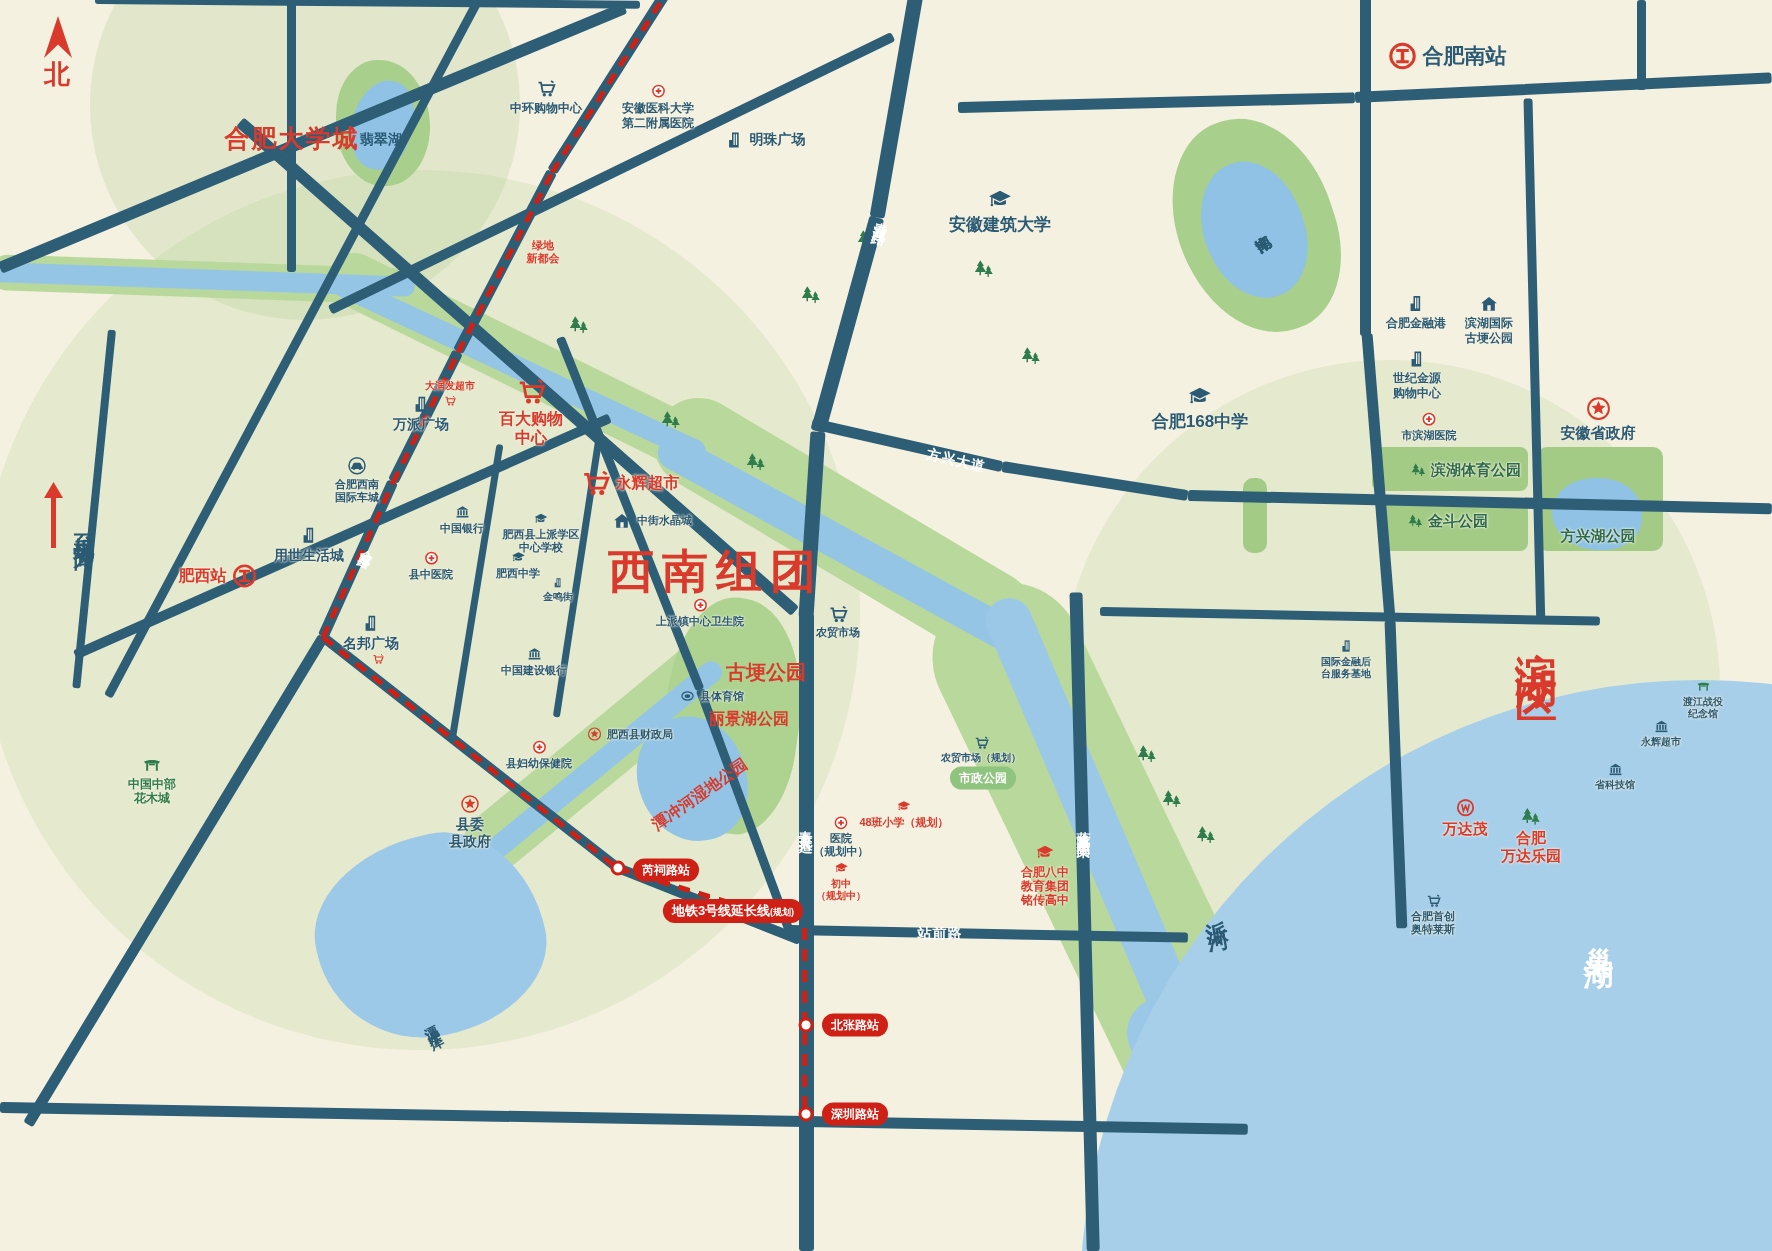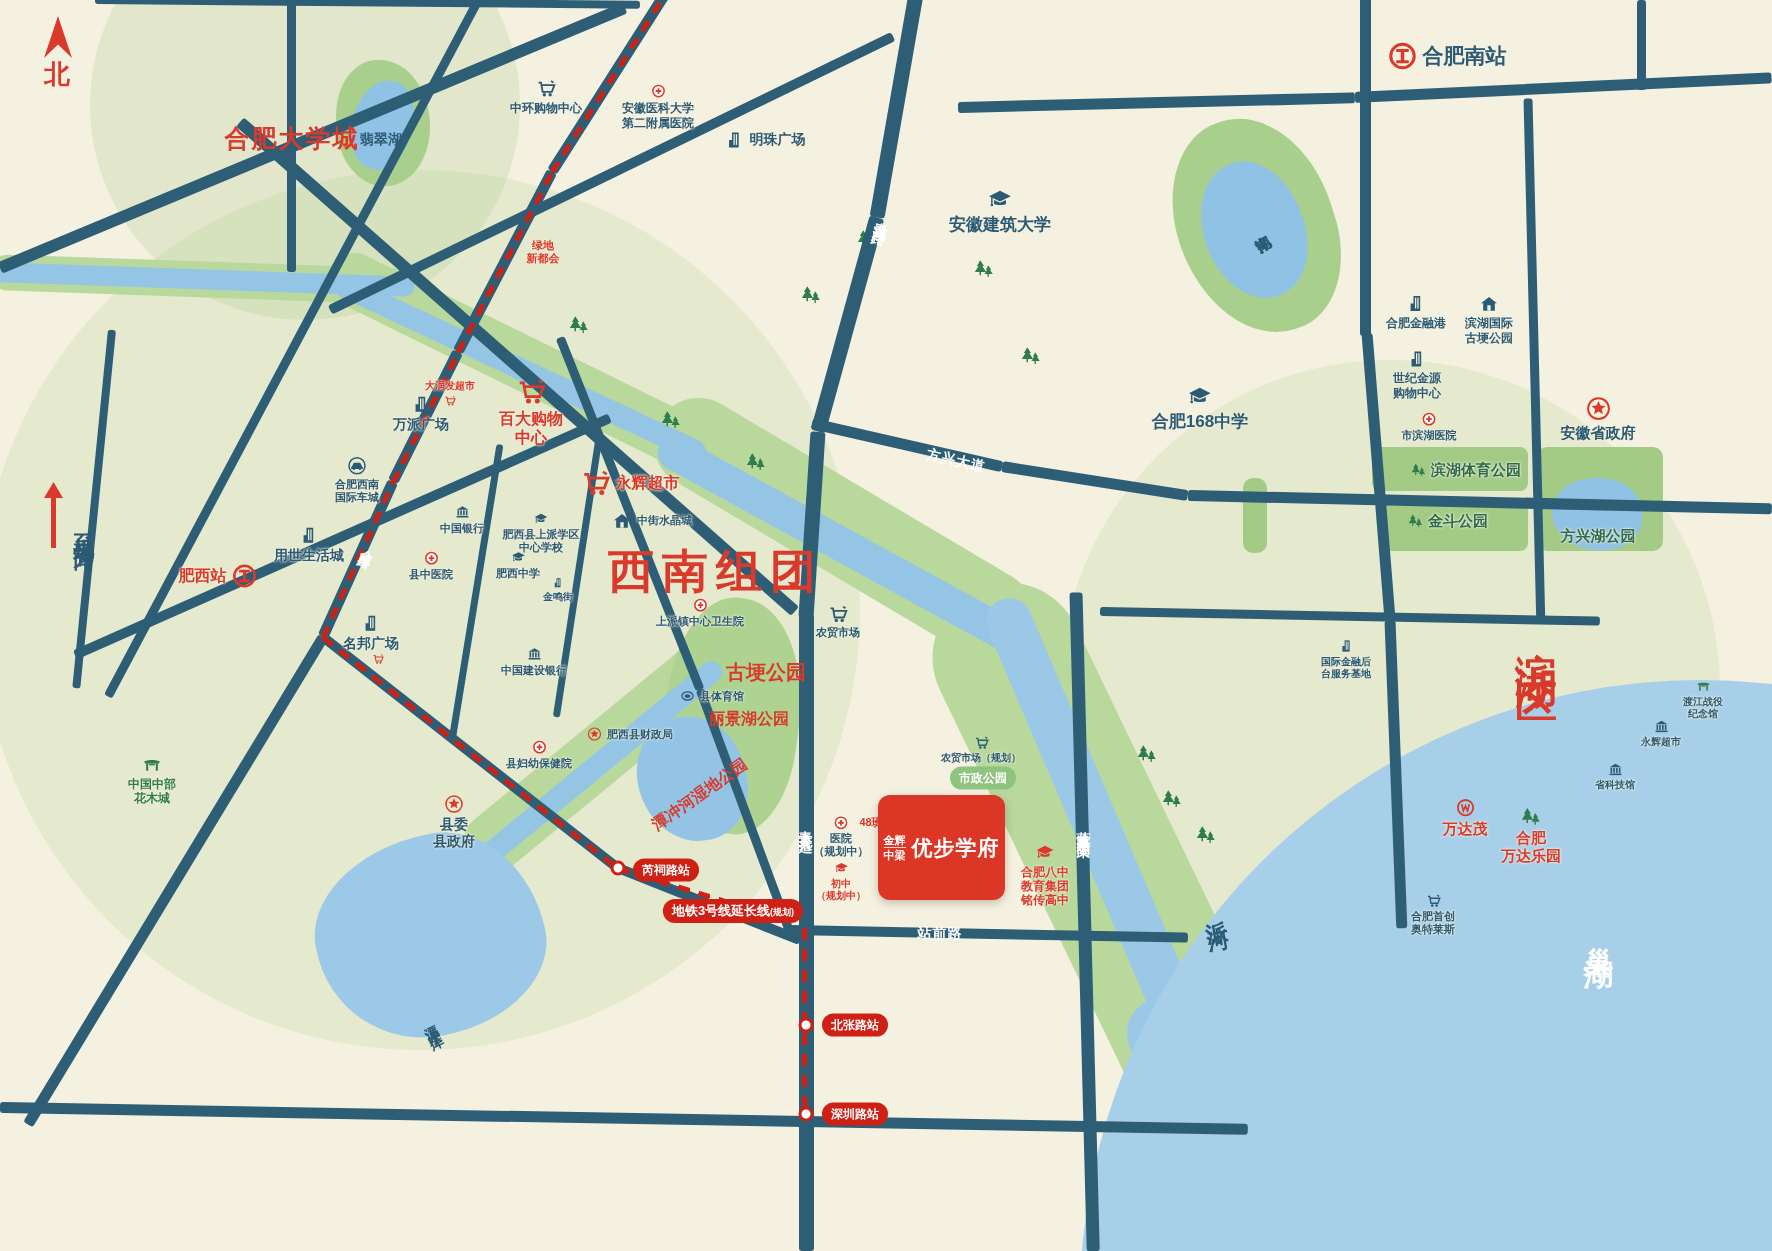"县委" div.poi { left: 454px -> 470px }
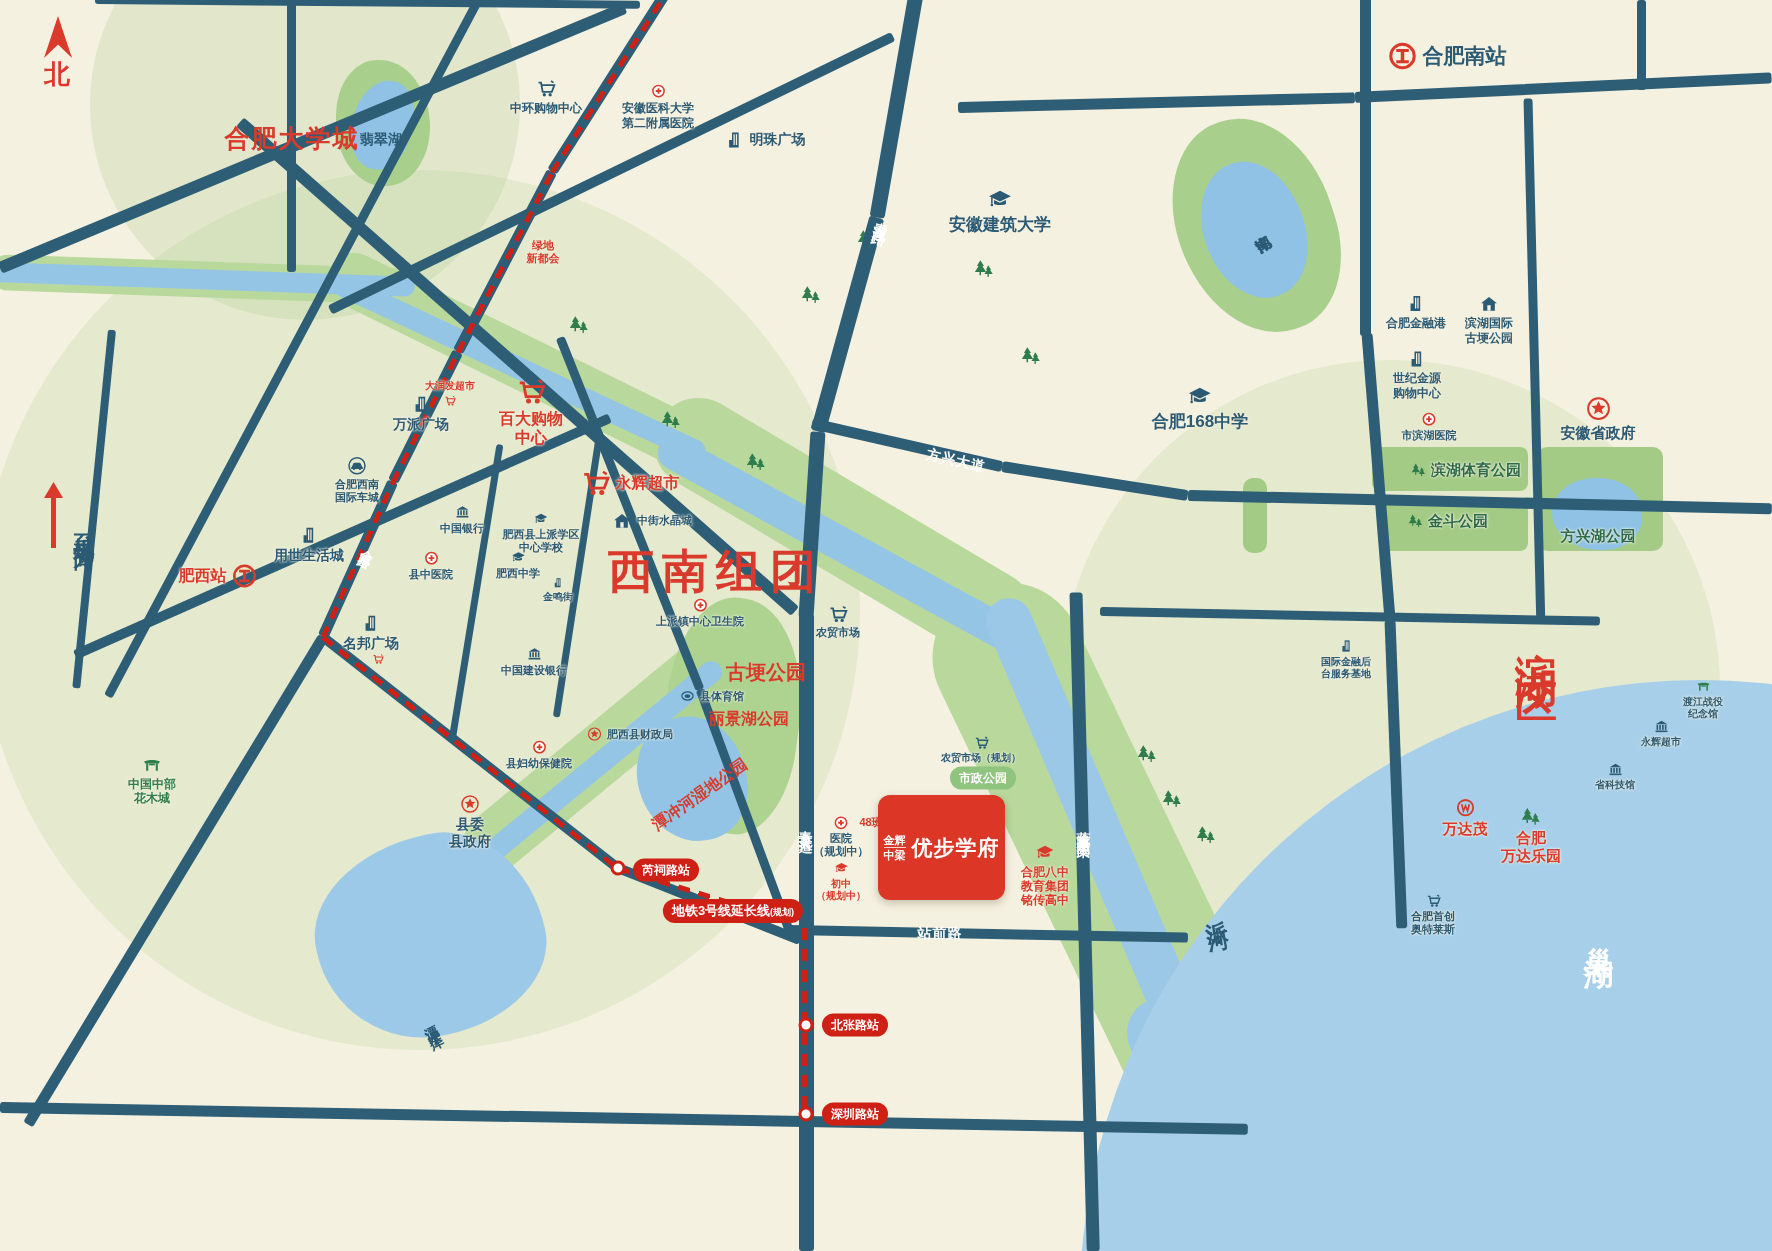"金辉" div { html: <div> <div> <span>金辉</span> <span>中梁</span> </div> <div>优步学府</div> </div> -> none }
